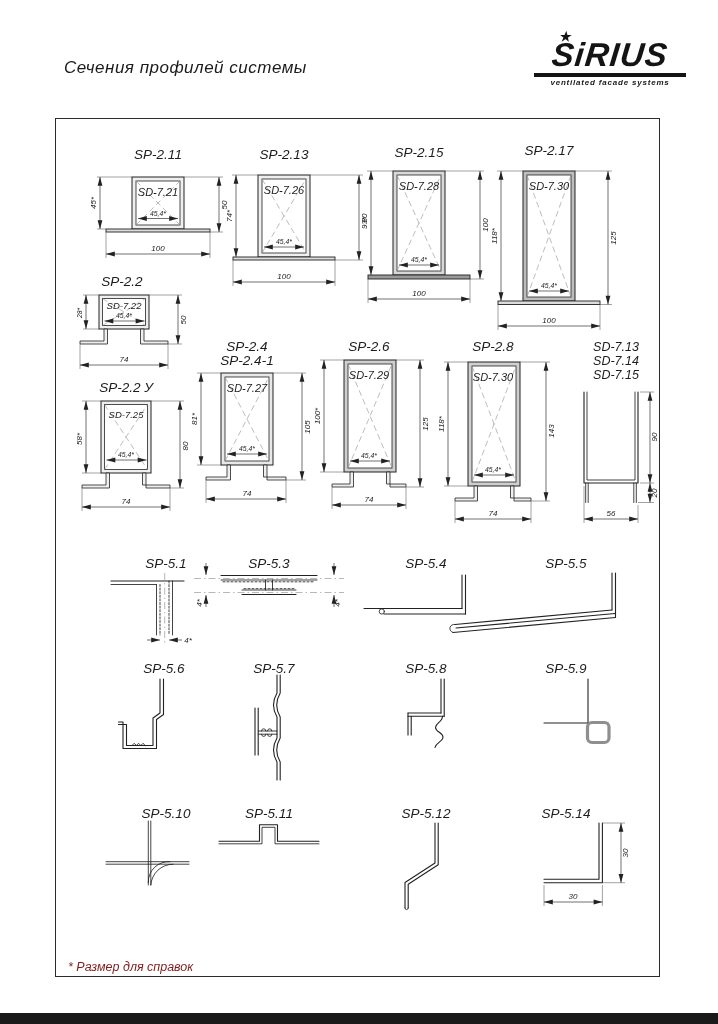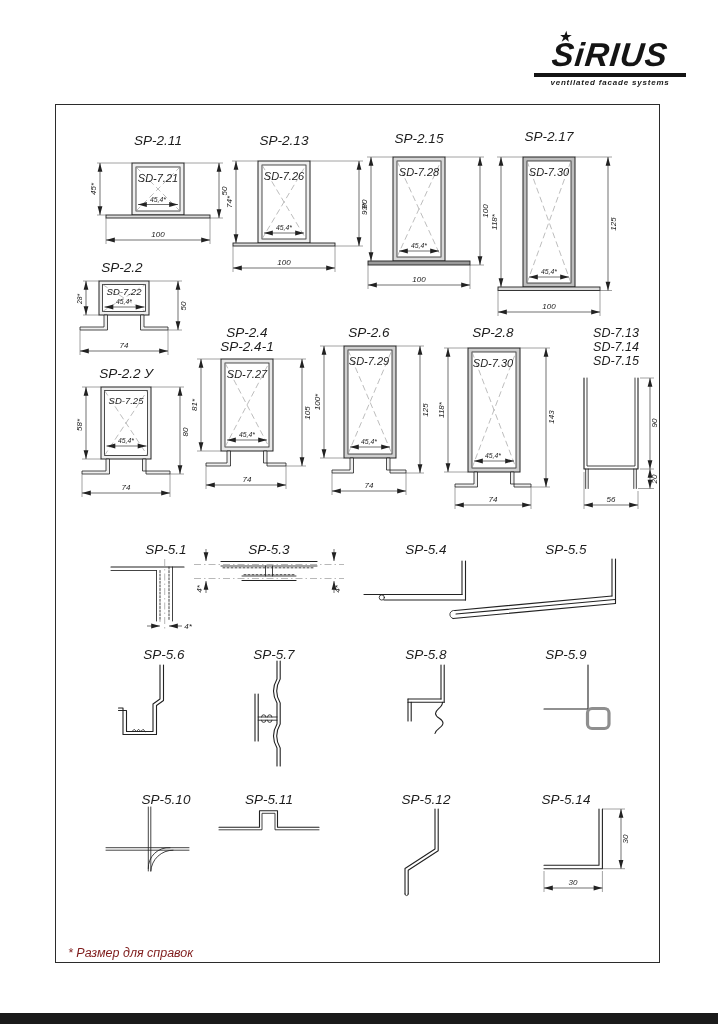"Сечения профилей системы" div.page-title { html: none -> <div>Сечения профилей системы</div> }
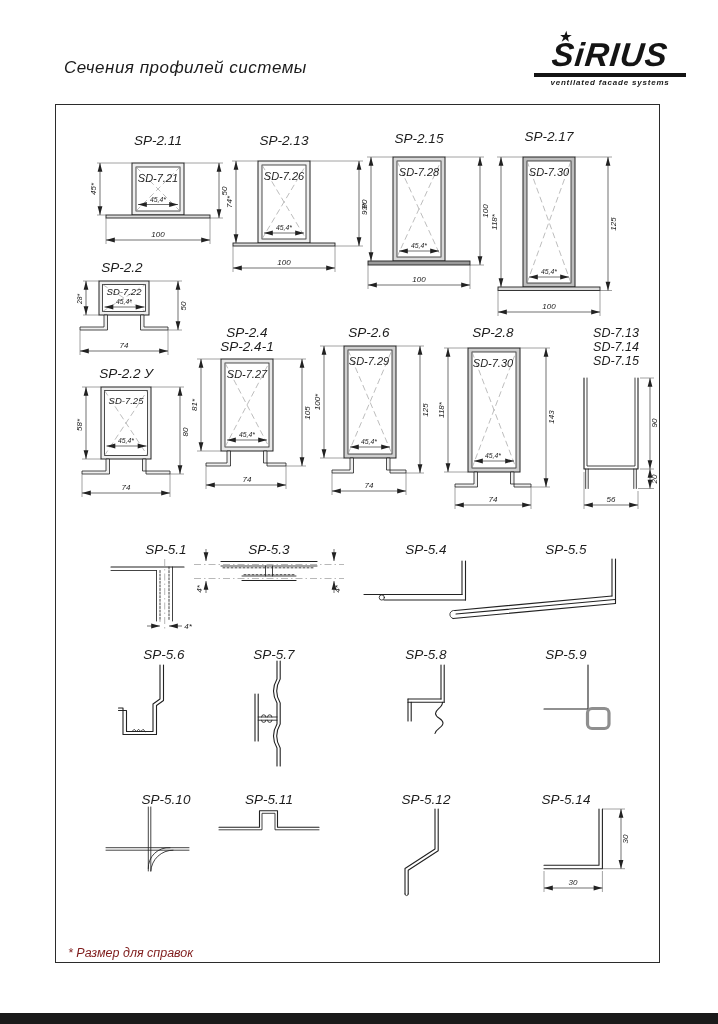"SP-2.11" .frame { top: 104px -> 118px }
